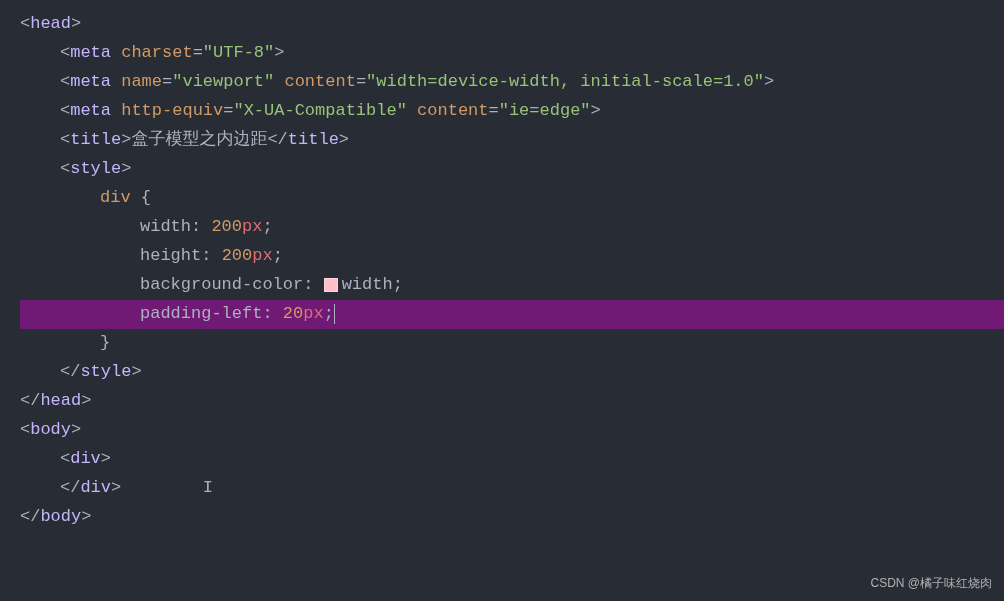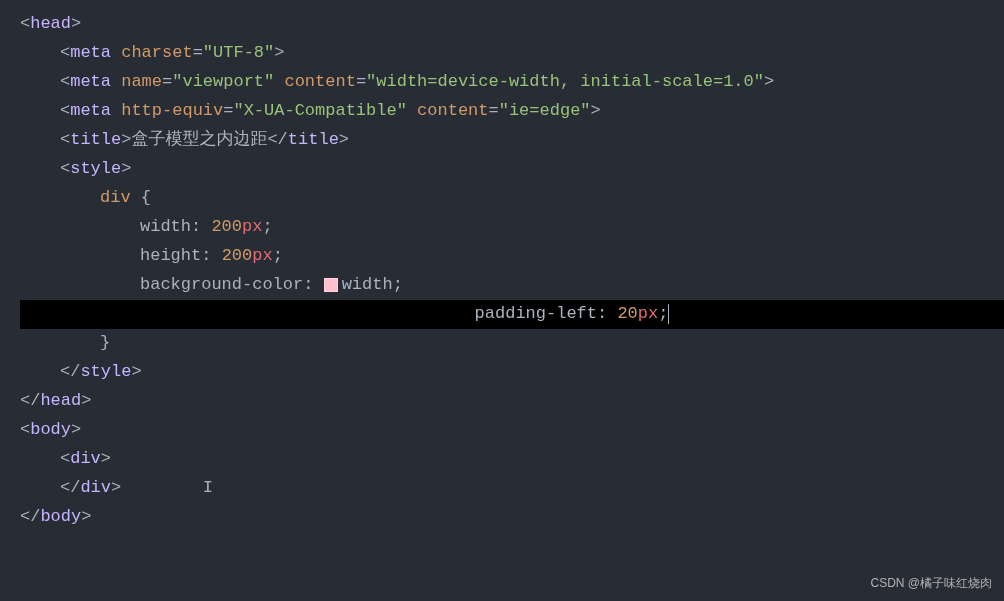"padding-left: 20px;" .line.highlighted { background-color: #000000 -> #701a75; text-align: center -> none }
